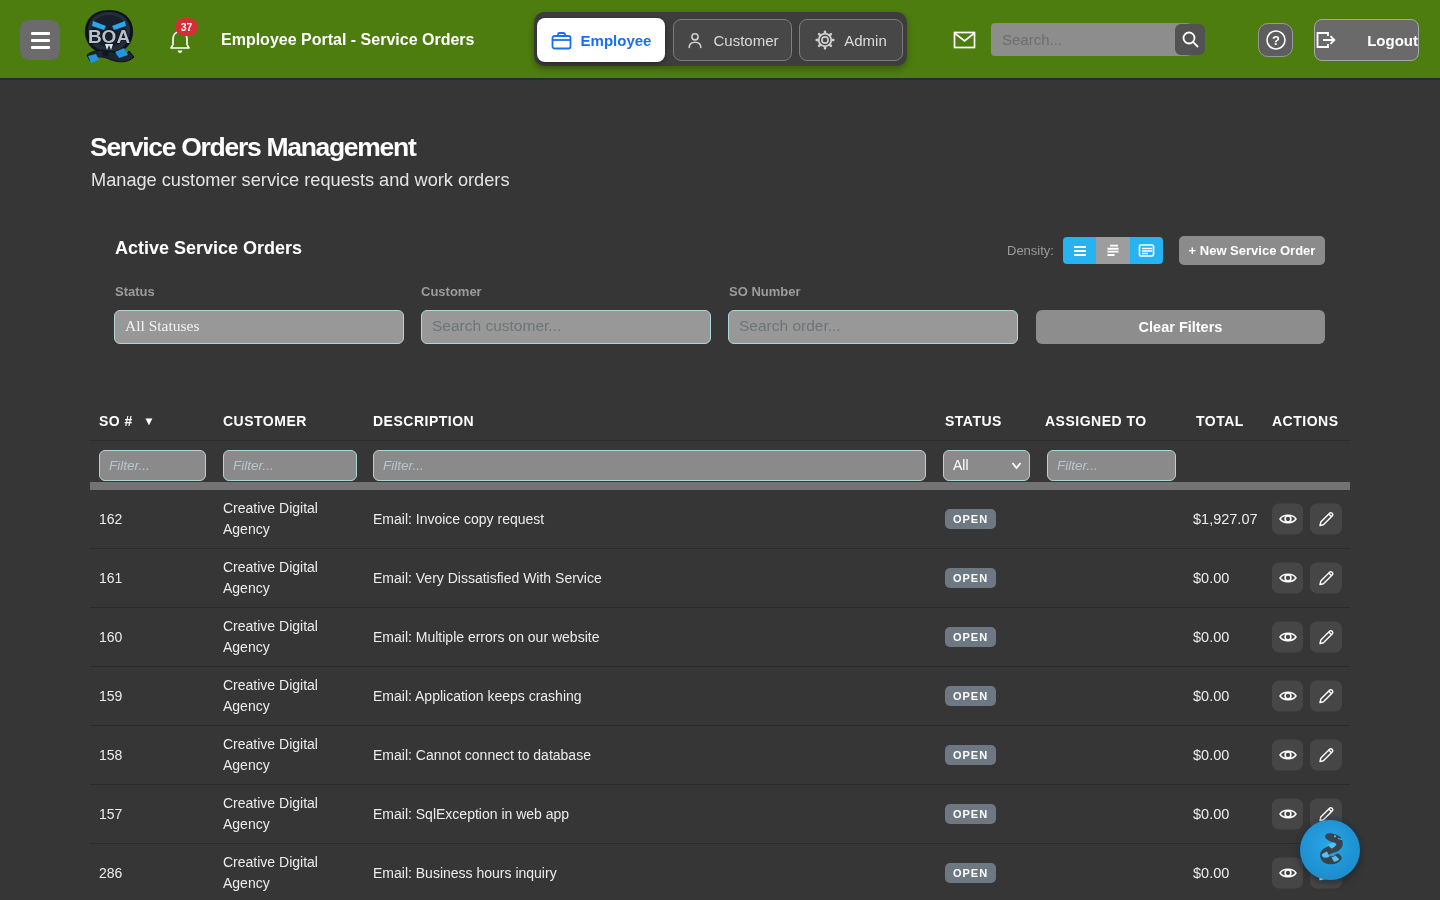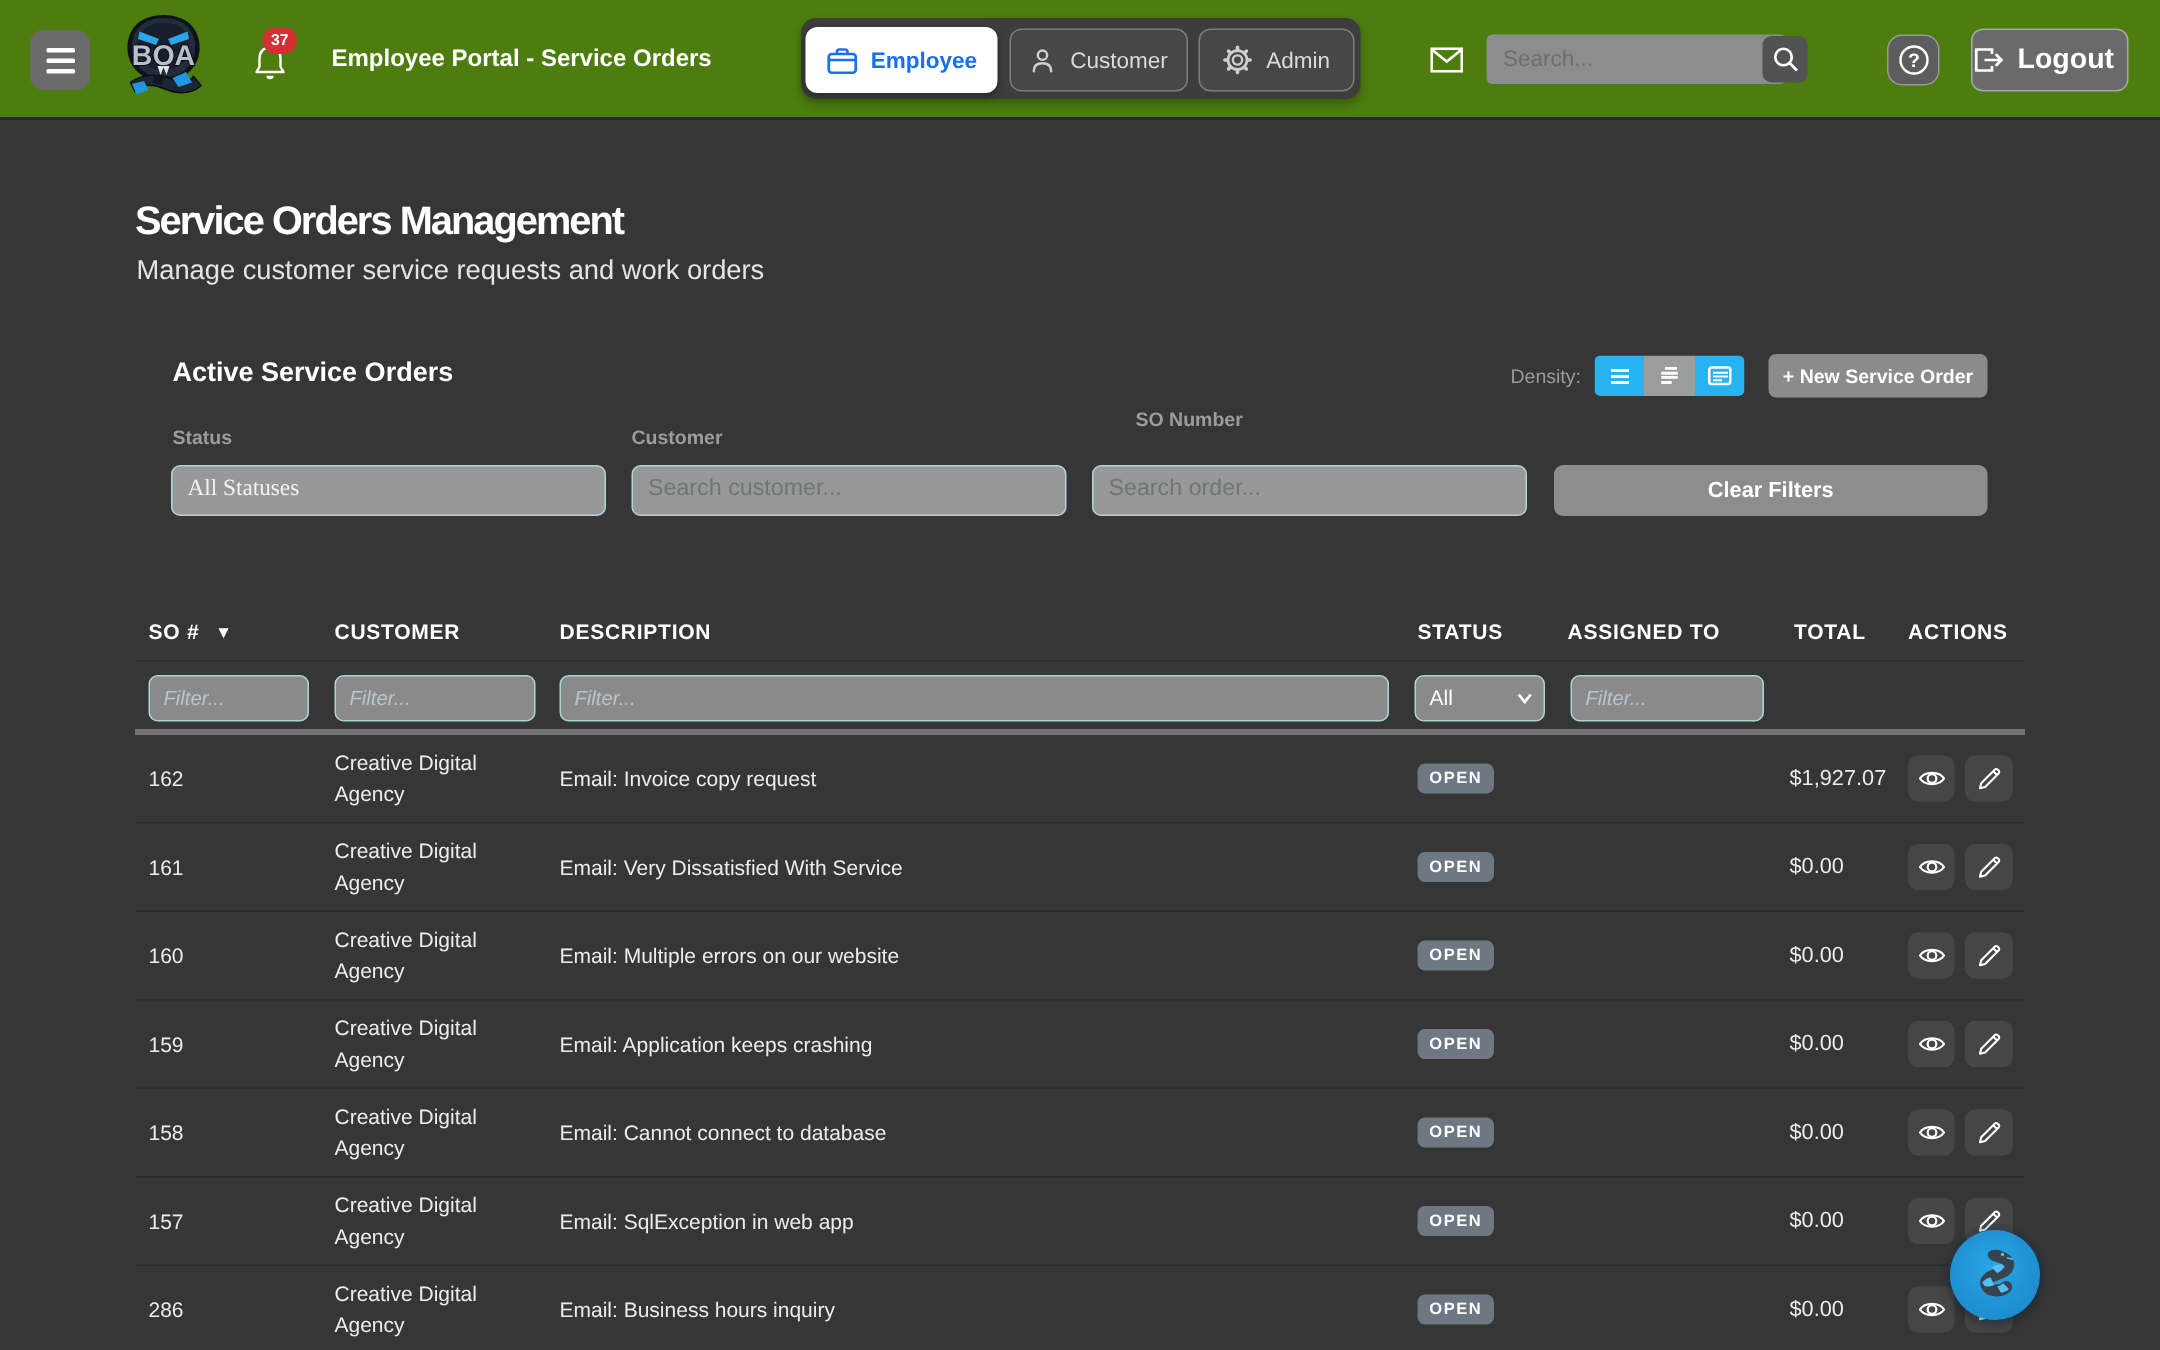"Logout" #logoutbtn { font-size: 19px -> 15px; justify-content: flex-start -> space-between }
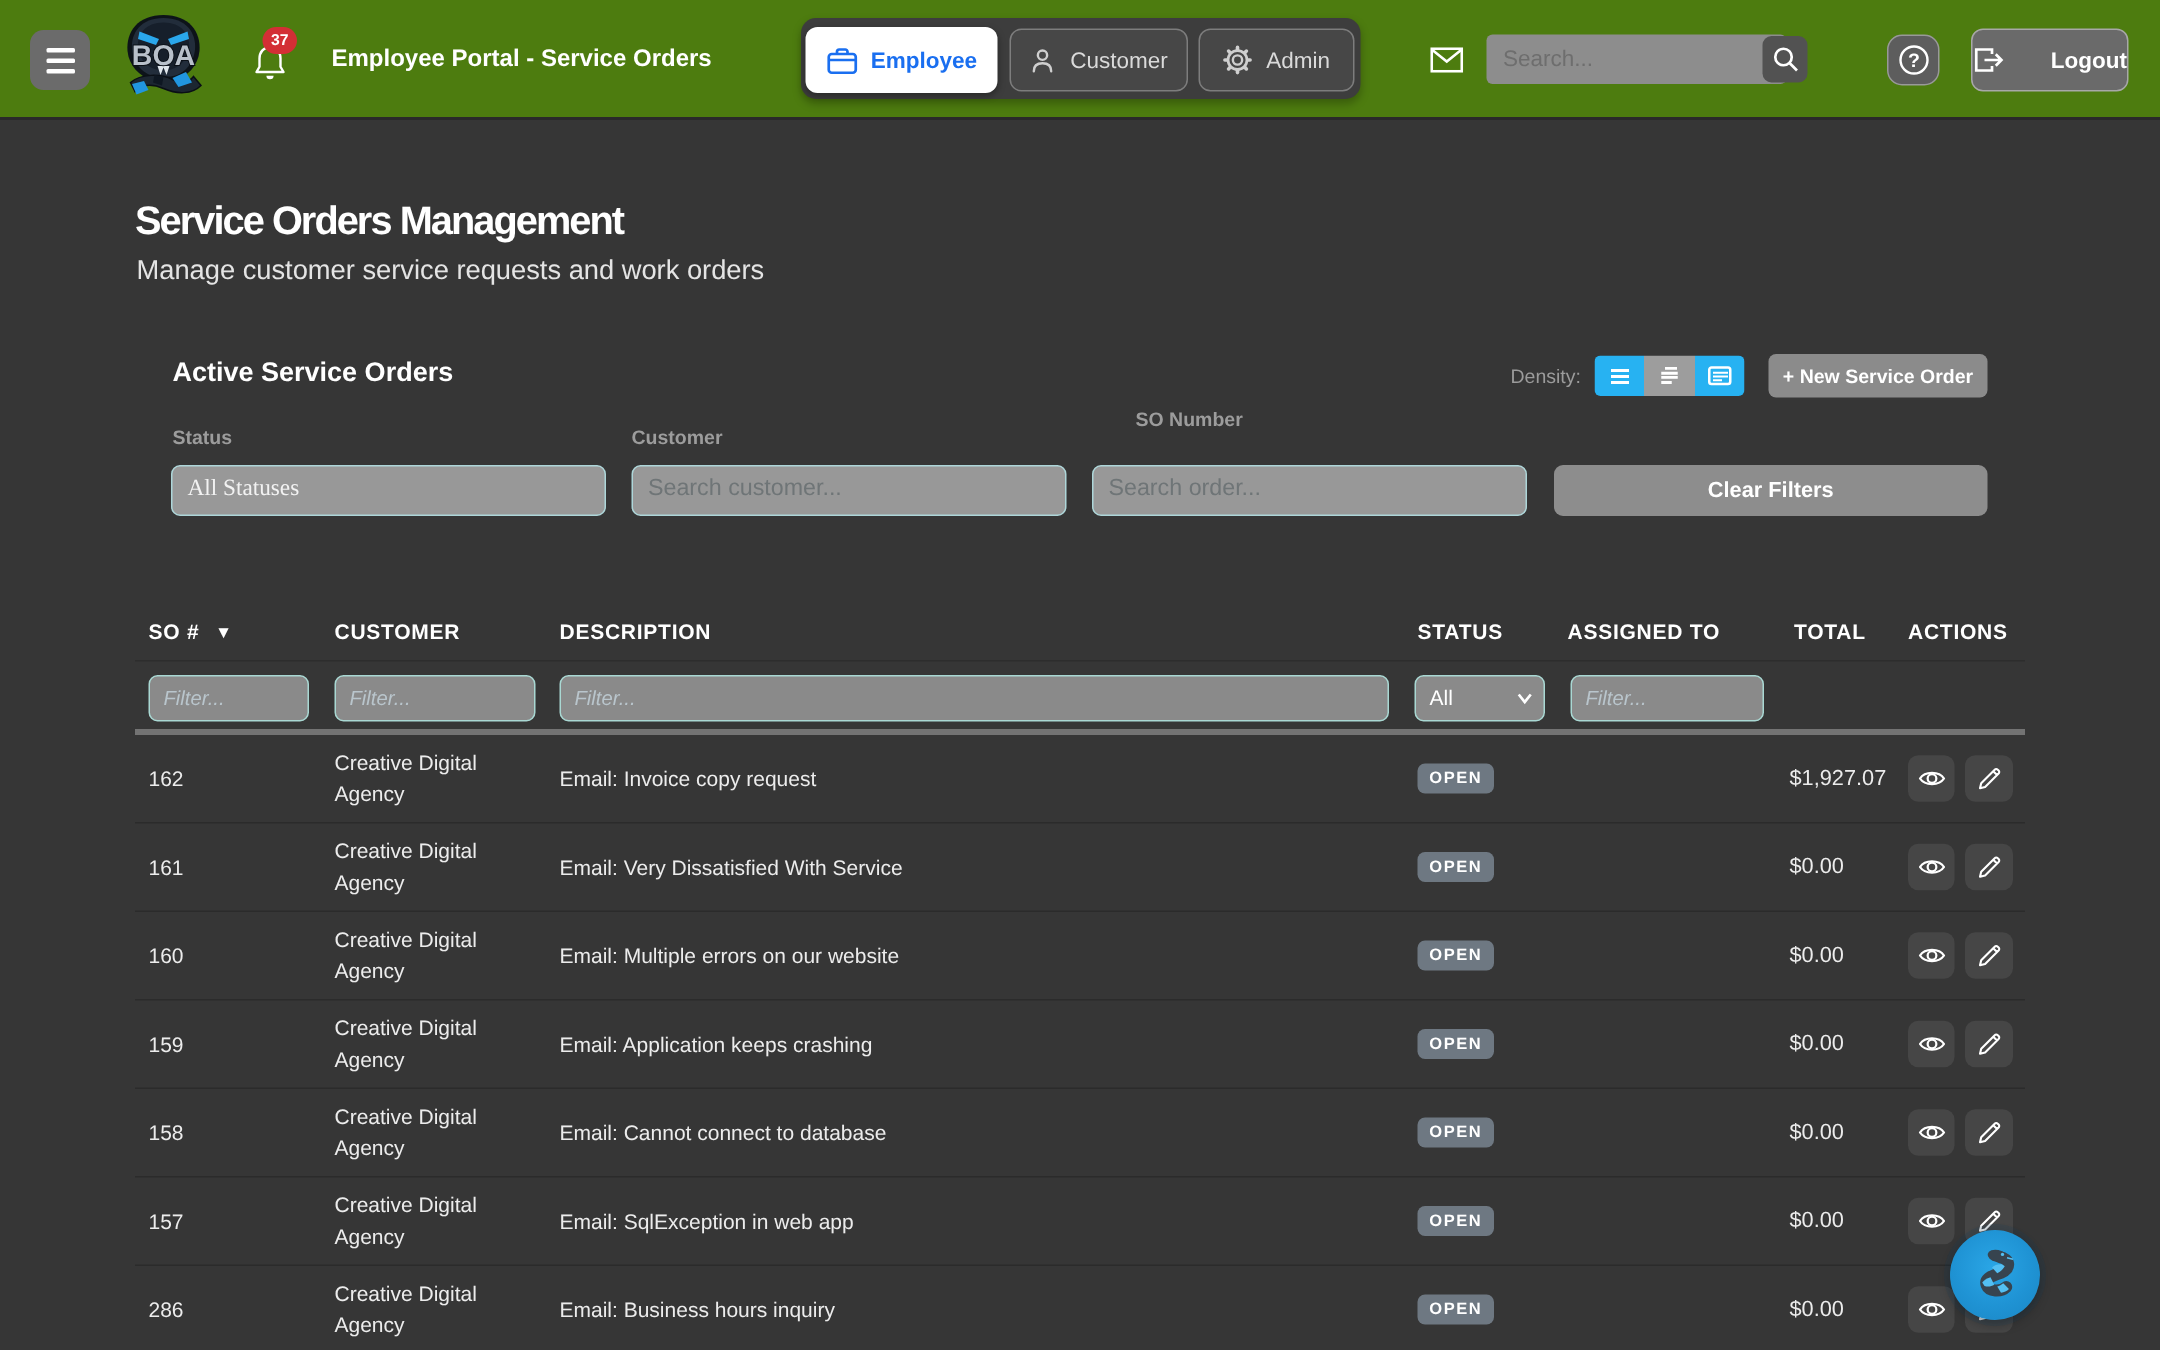"SO Number" #lab-so { margin-left: 28px -> none; top: 272px -> 284px }
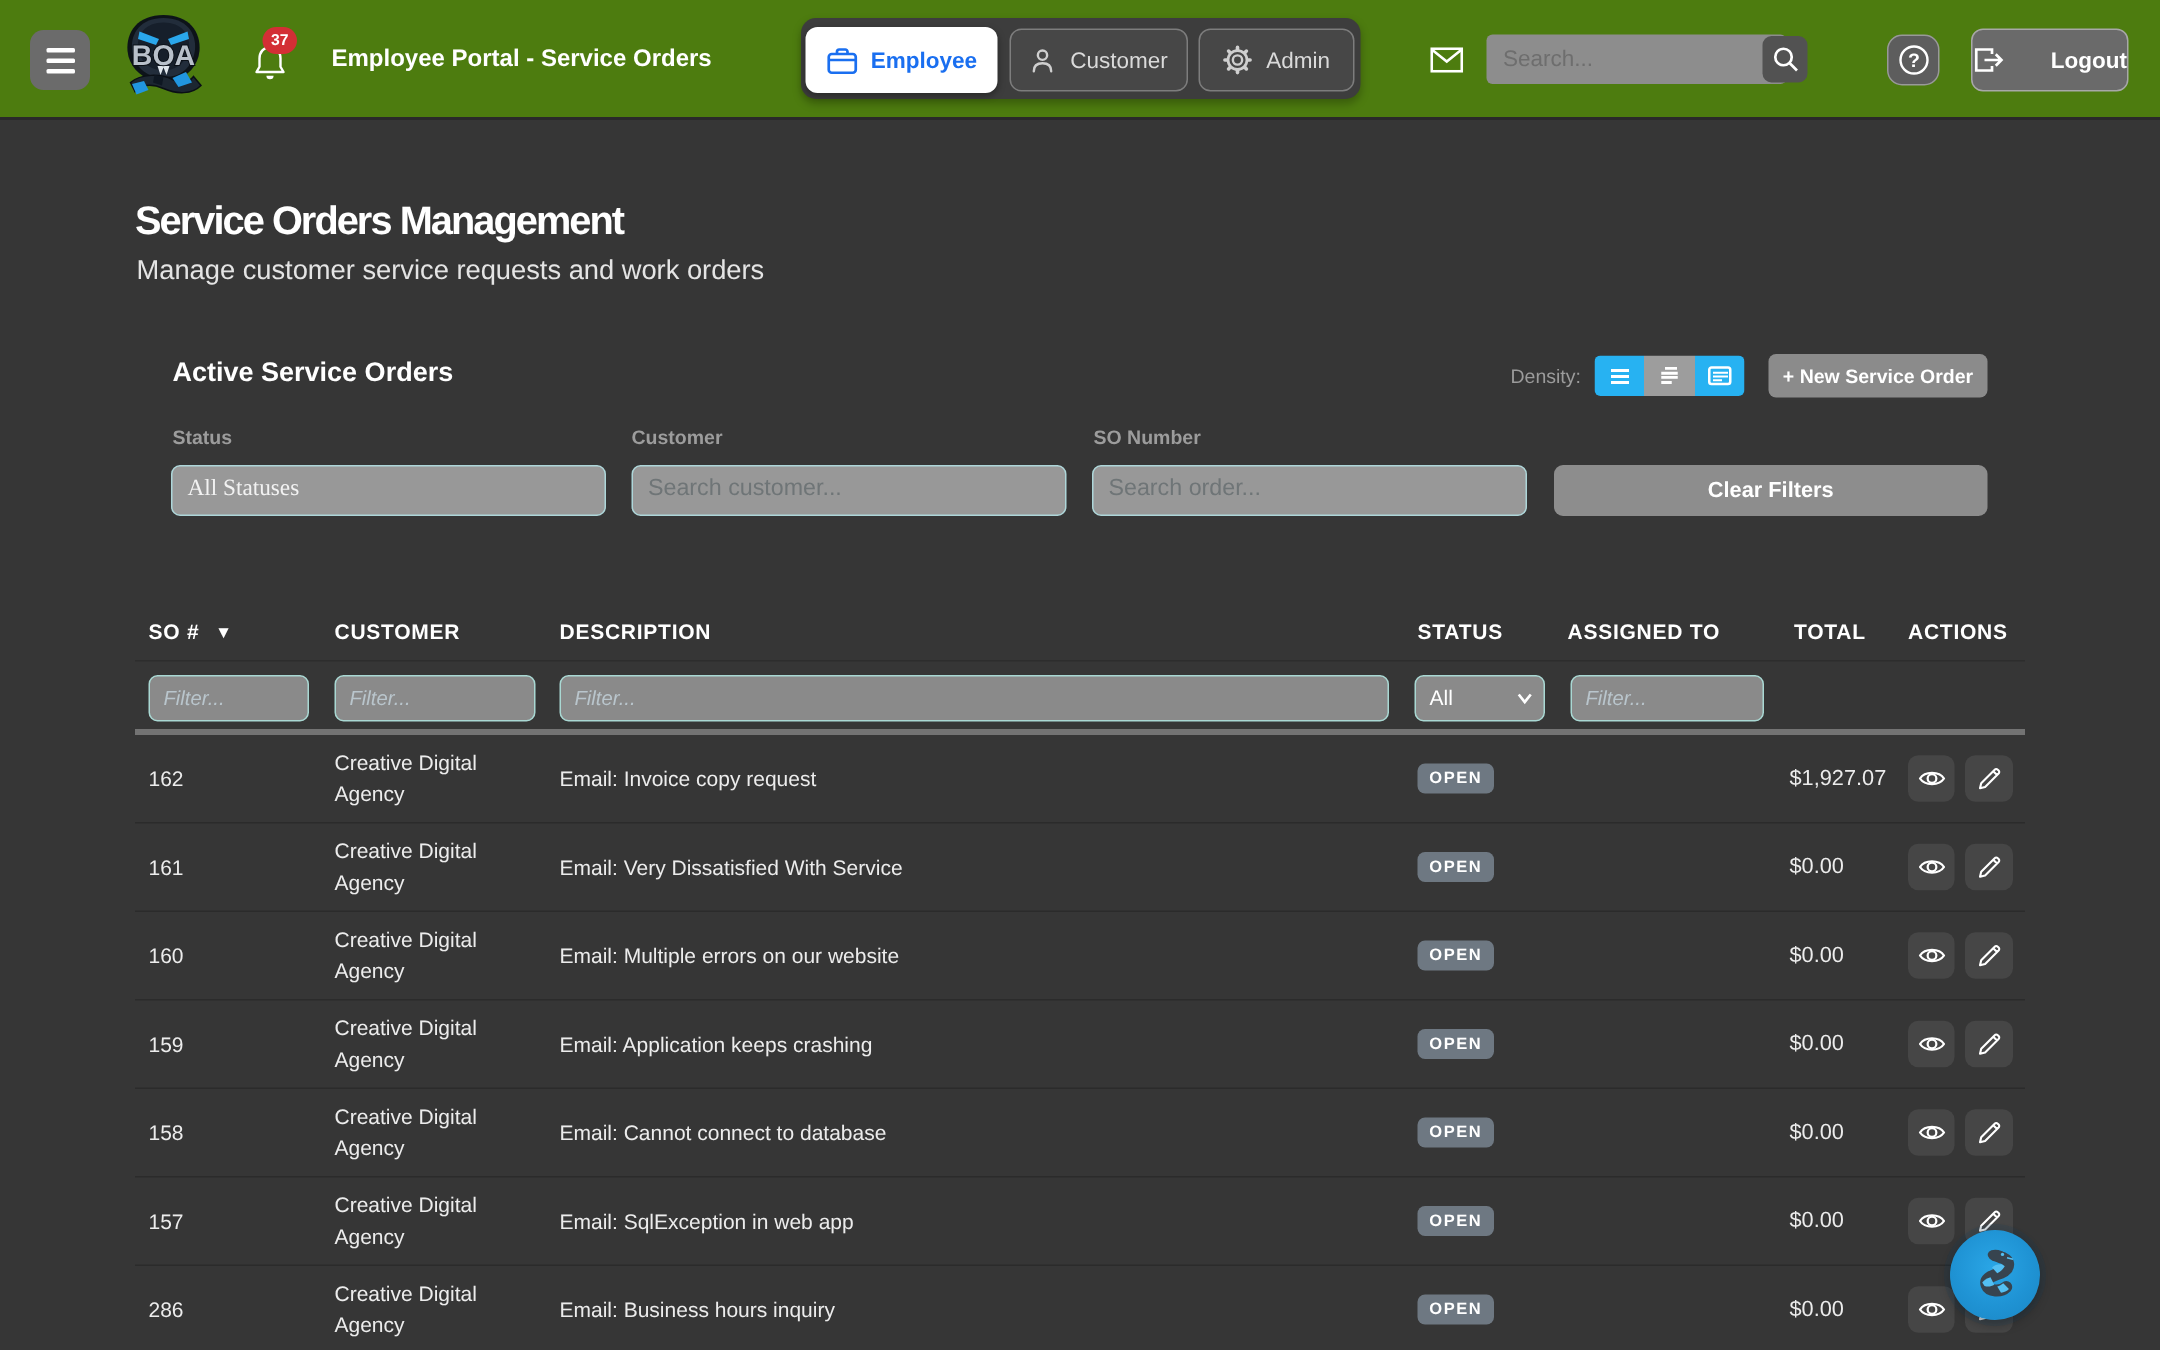"Filter..." #tfilter { border-bottom: 4px solid #737373 -> 8px solid #737373 }
